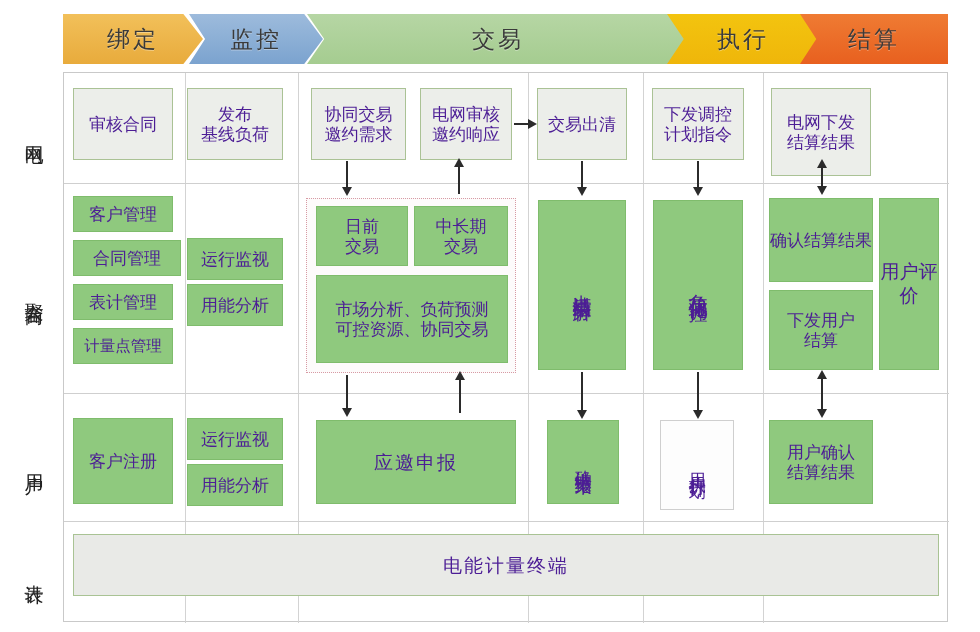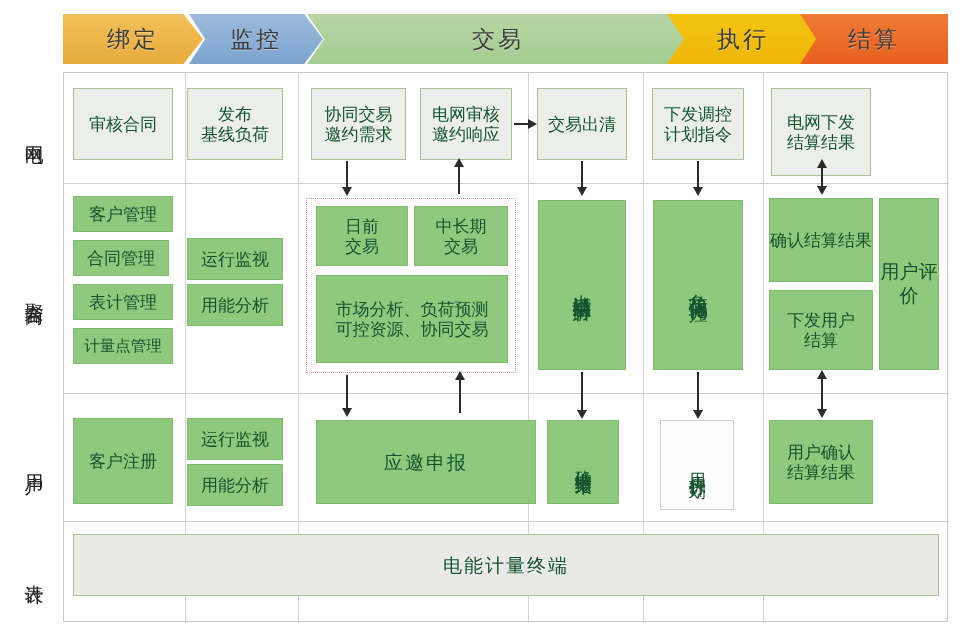"审核合同" .box { color: #14532d -> #4c1d95 }
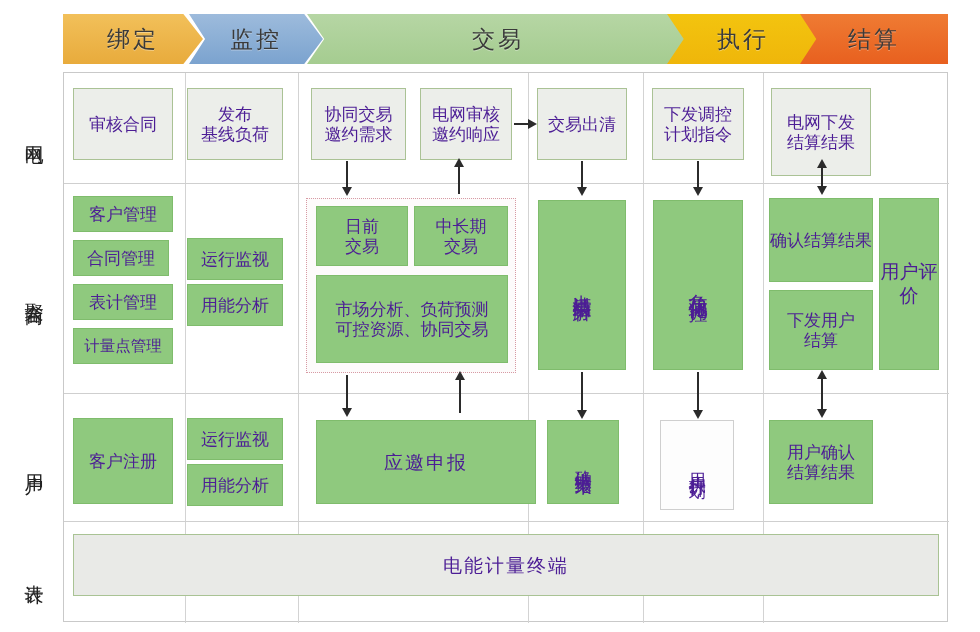"合同管理" div.box { width: 96px -> 108px }
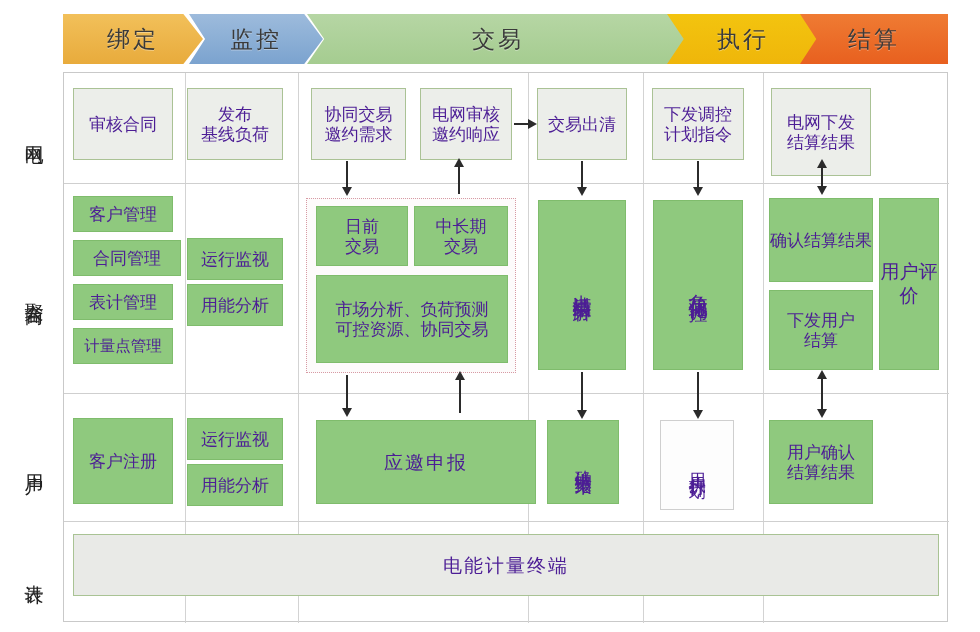"应邀申报" div.box { width: 220px -> 200px }
